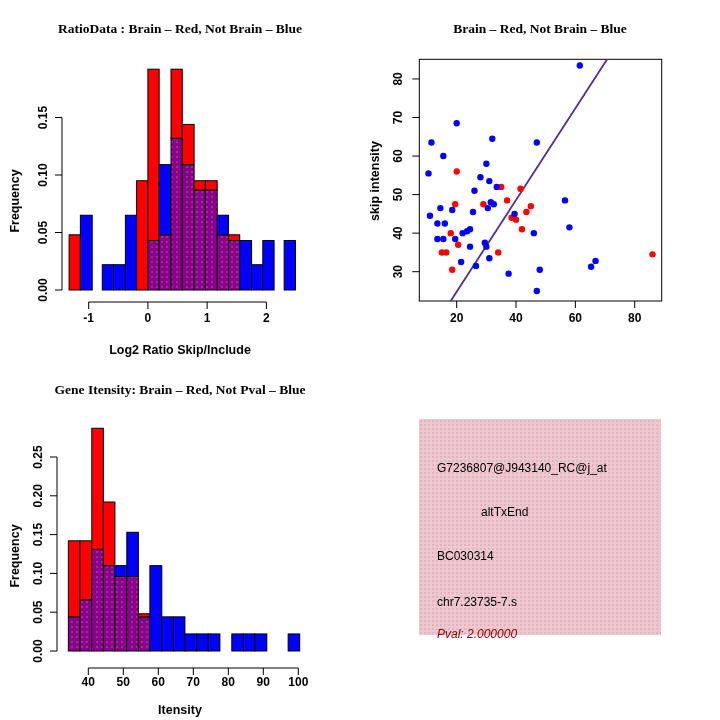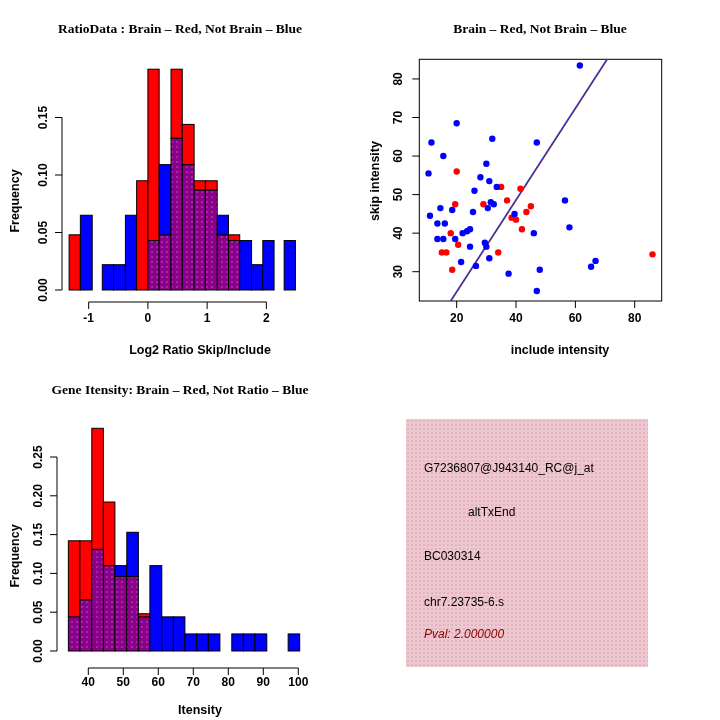"Log2 Ratio Skip/Include" .xlab { margin-left: 20px -> none }
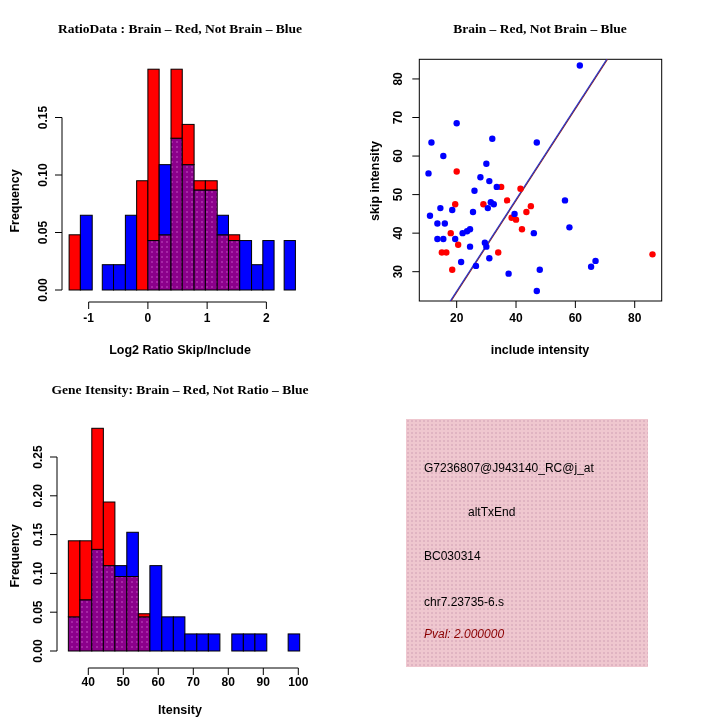"include intensity" div.xlab { html: <div>include intensity</div> -> none }
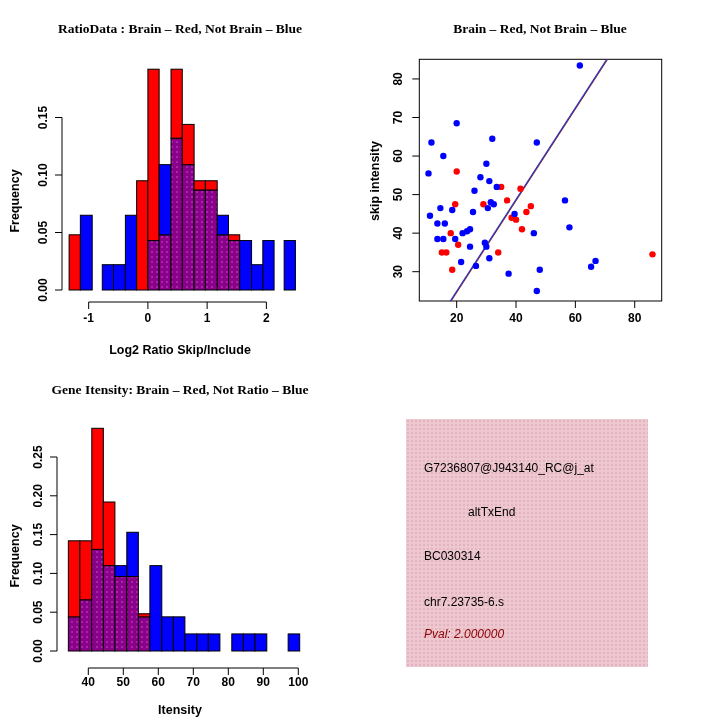"Gene Itensity: Brain – Red," div.ovl { text: Ratio -> Pval }
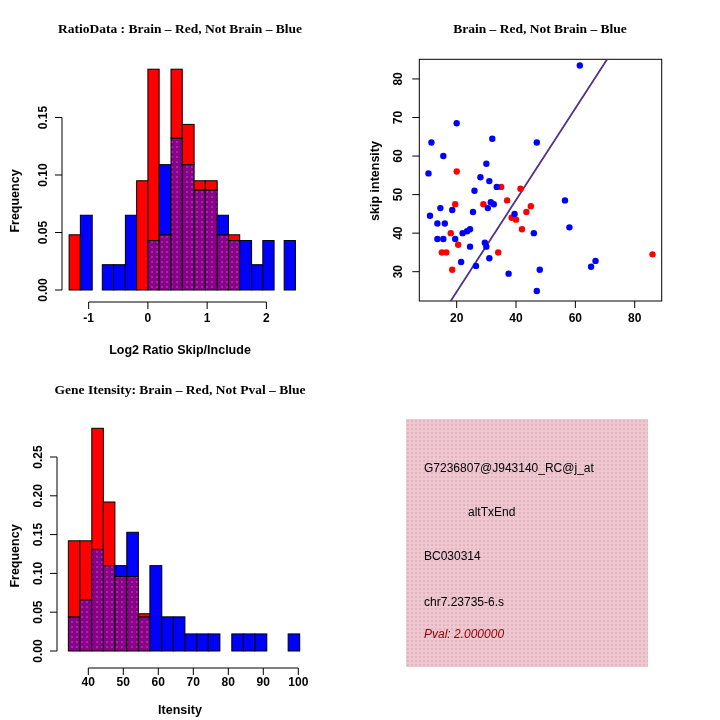"G7236807@J943140_RC@j_at" #info-panel { height: 248px -> 216px; left: 406px -> 419px }
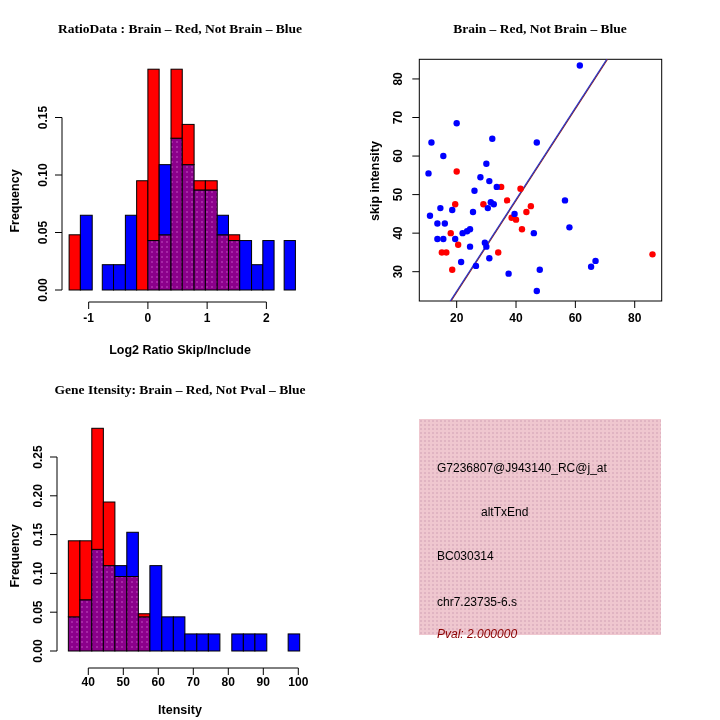"chr7.23735-6.s" div.il { text: chr7.23735-6.s -> chr7.23735-7.s }
